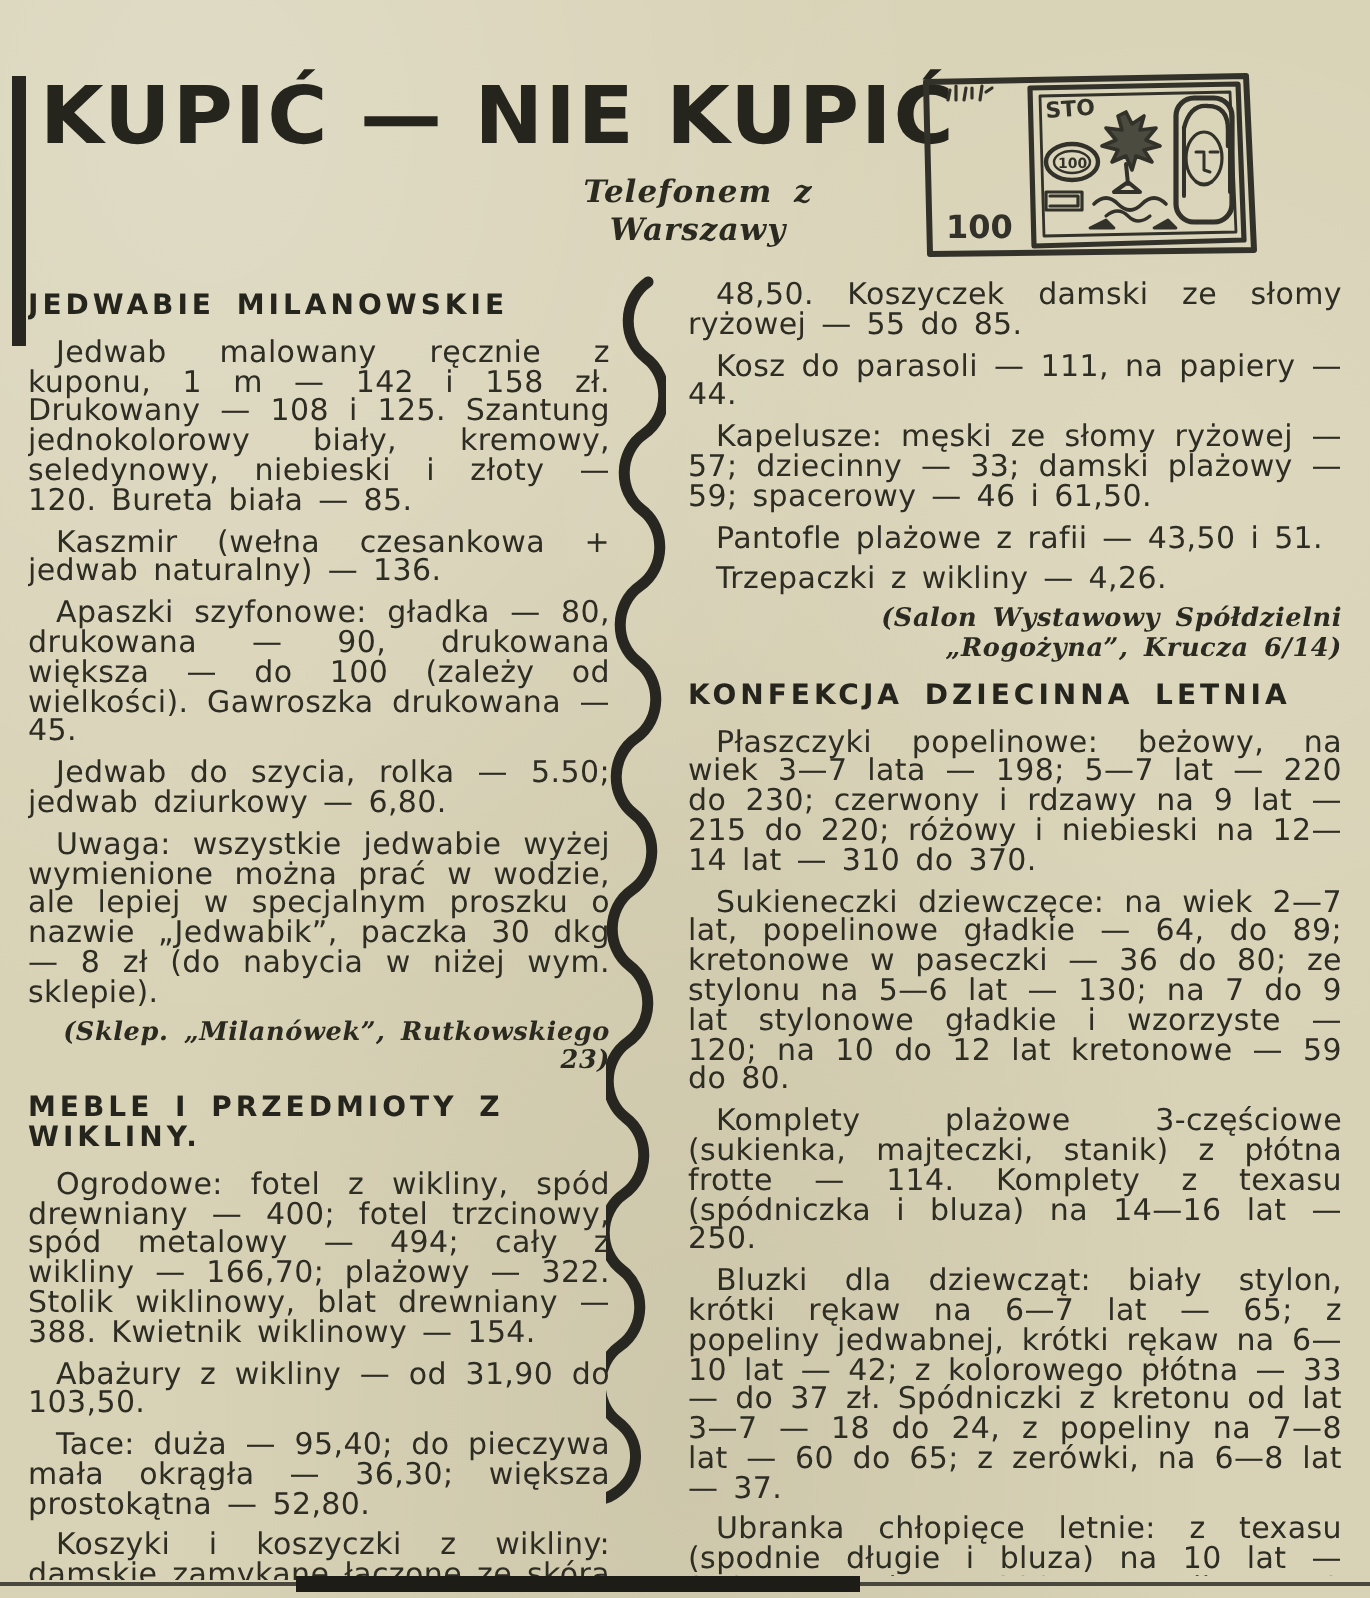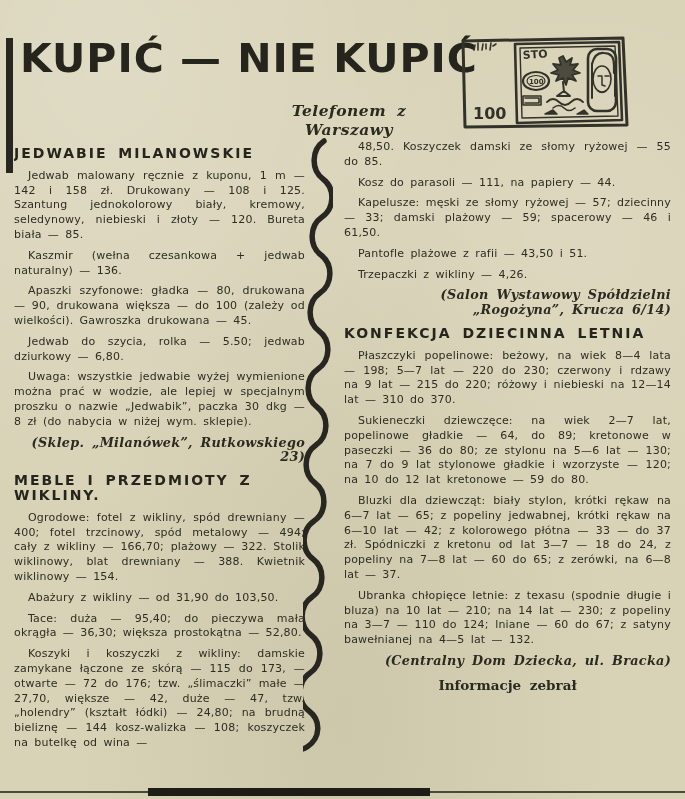"Telefonem z Warszawy" .subtitle { top: 101px -> 86px }
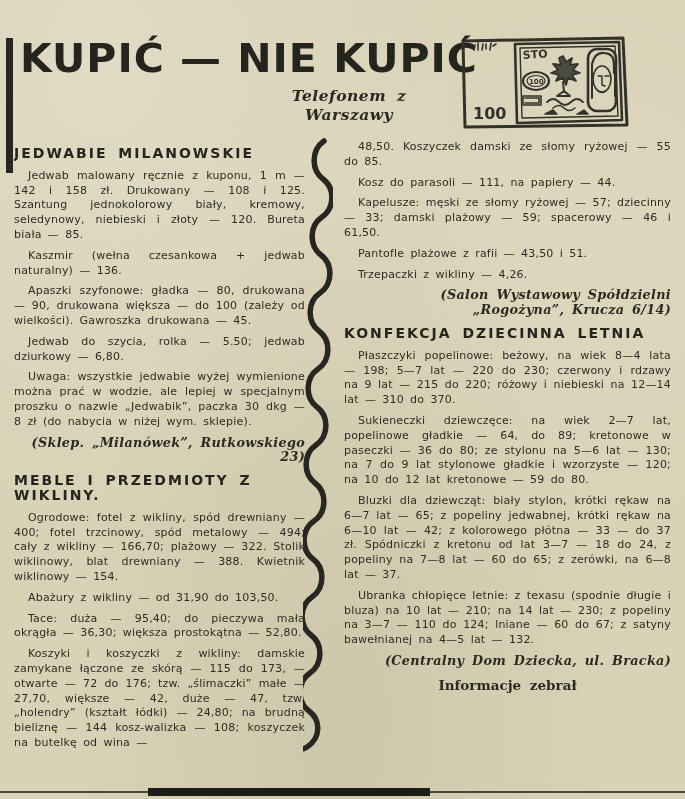"48,50. Koszyczek damski ze słomy" .blk { font-size: 11px -> 15px }
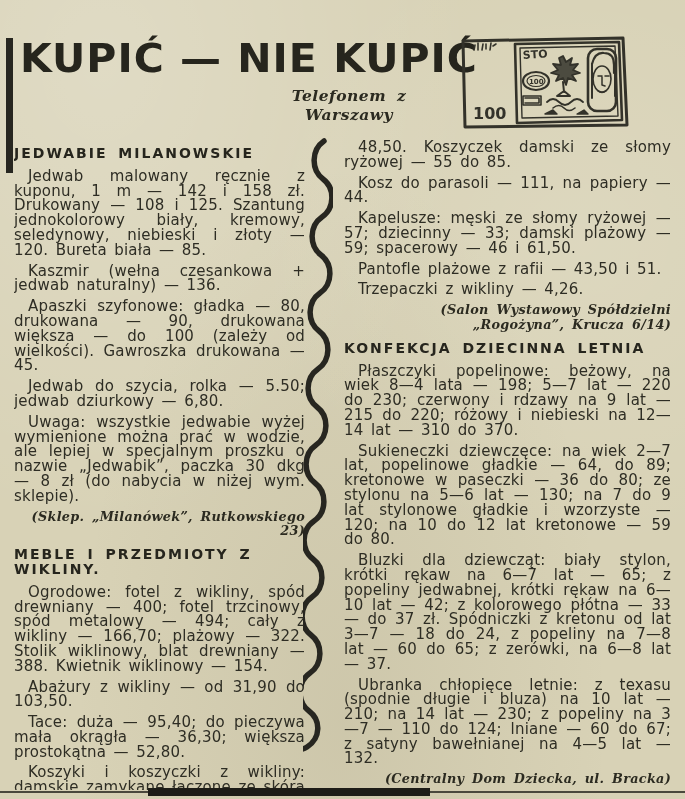"Płaszczyki popelinowe: beżowy, na wiek" p.blk { text: 8—4 -> 3—7 }
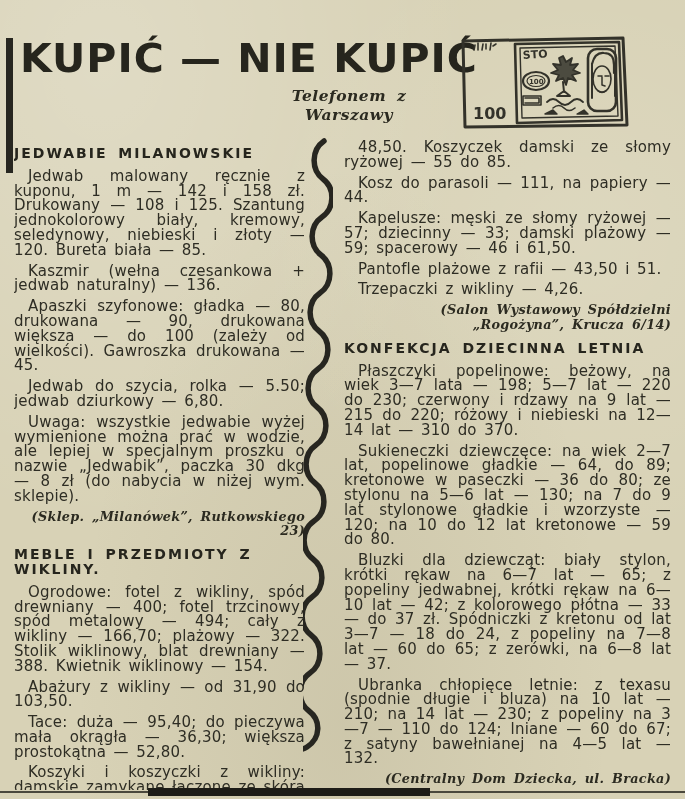"Komplety plażowe 3-częściowe (sukienka," p.blk { html: none -> <p>Komplety plażowe 3-częściowe (sukienka, majteczki, stanik) z płótna frotte — 114. Komplety z texasu (spódniczka i bluza) na 14—16 lat — 250.</p> }
